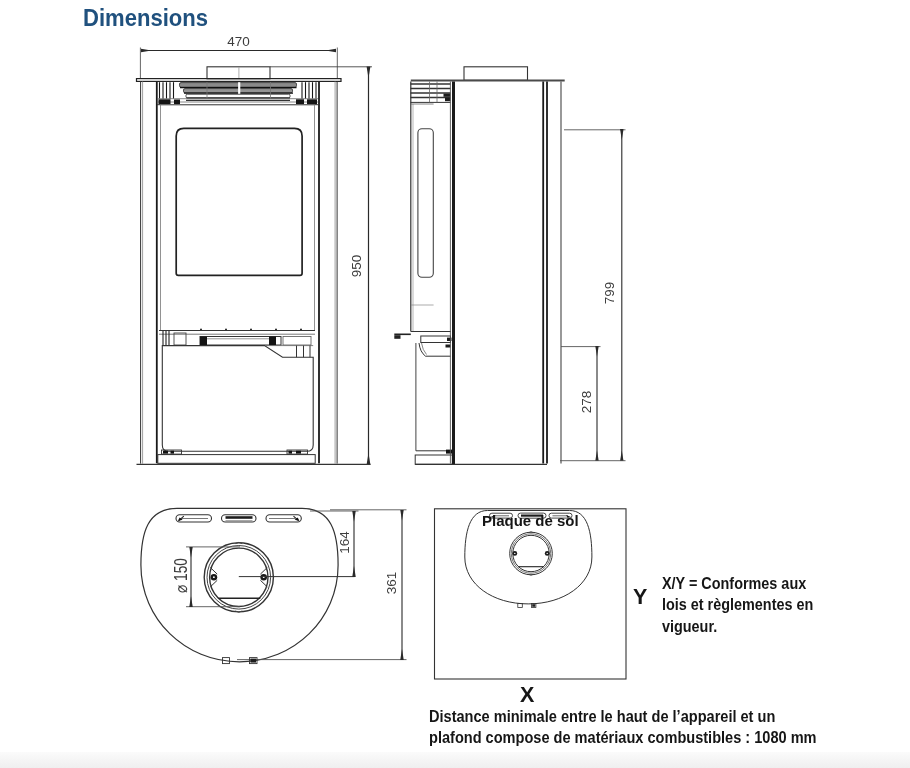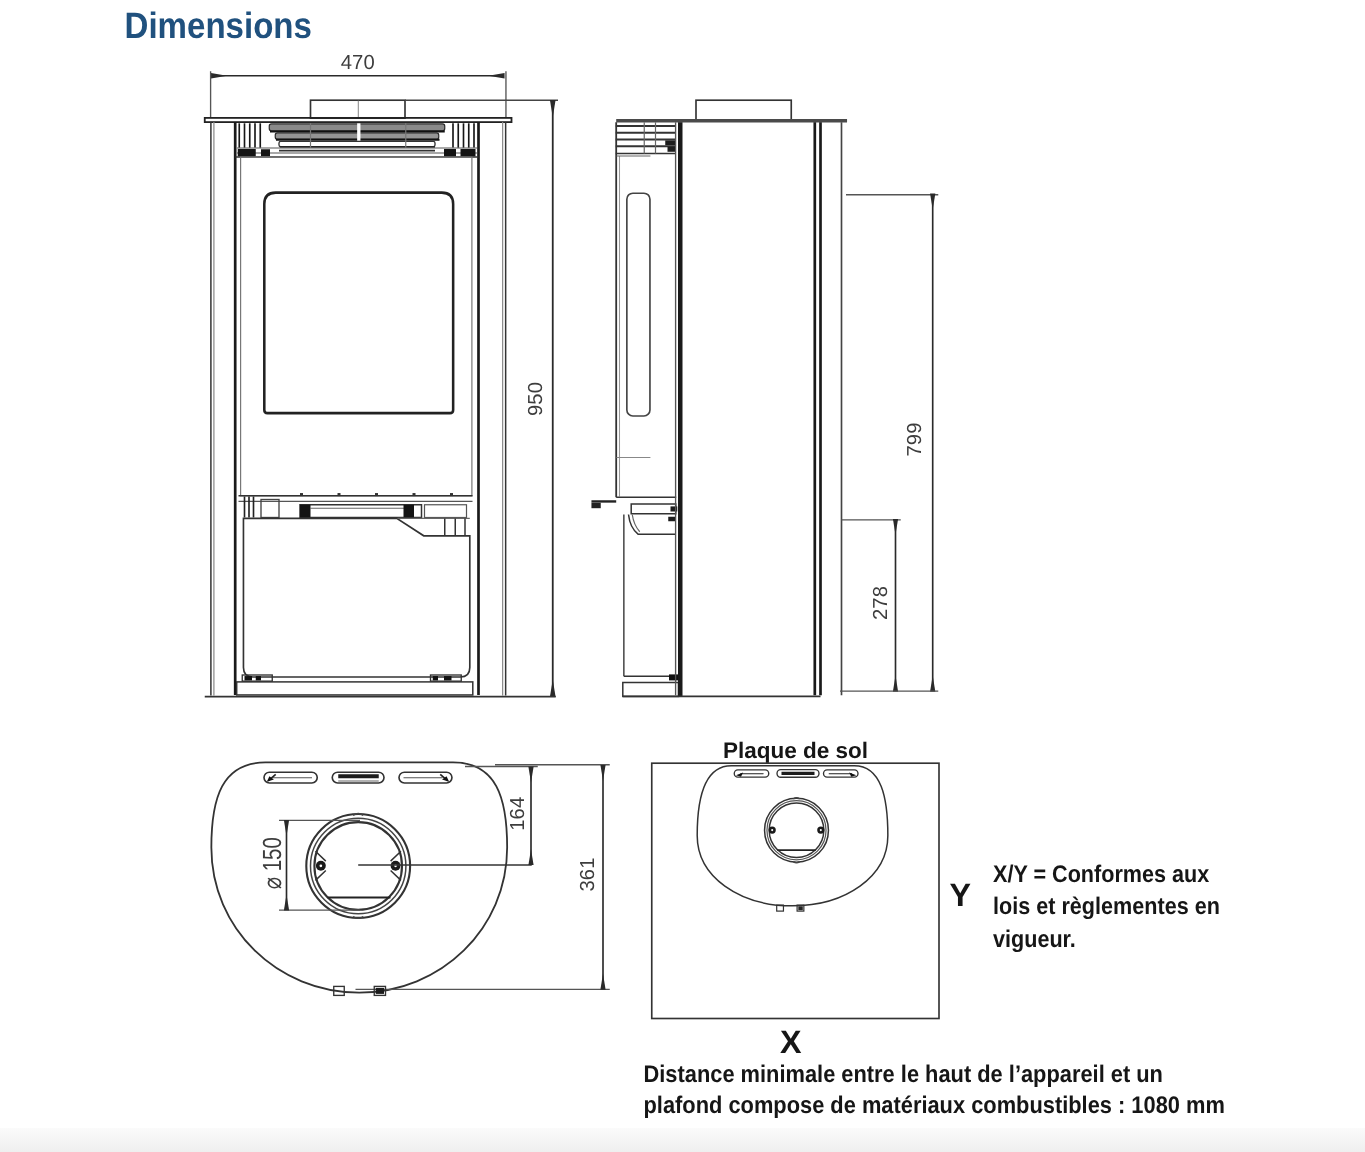"Plaque de sol" div.abs { top: 492px -> 512px }
